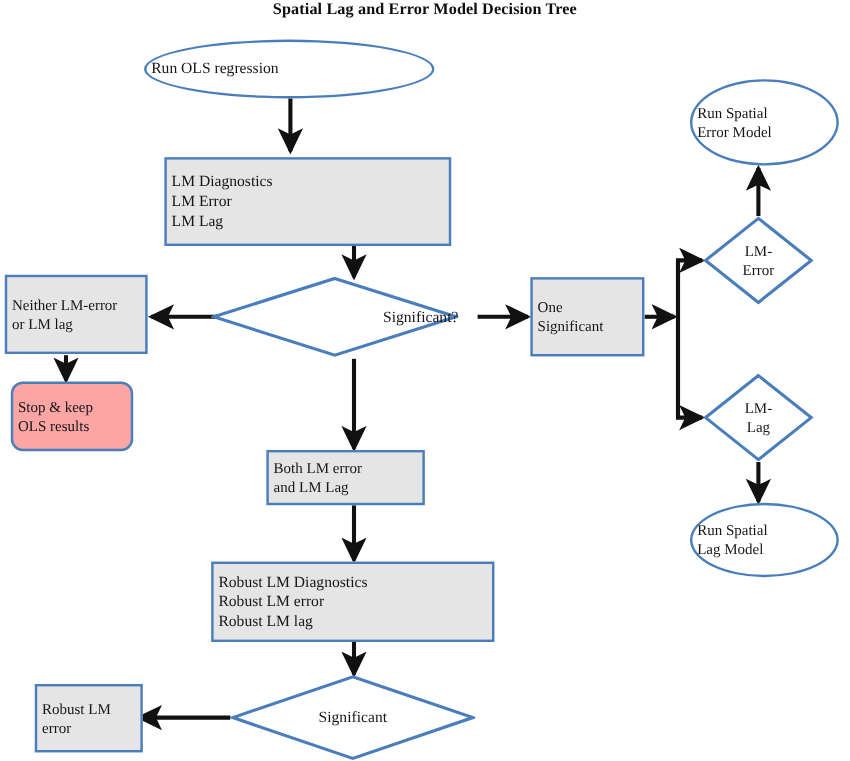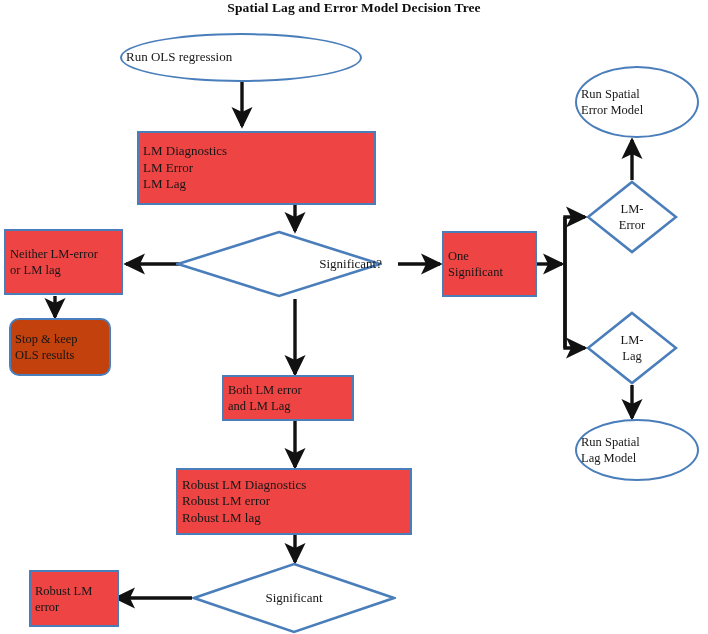"LM Diagnostics" .rect { background: #ef4444 -> #e5e5e5 }
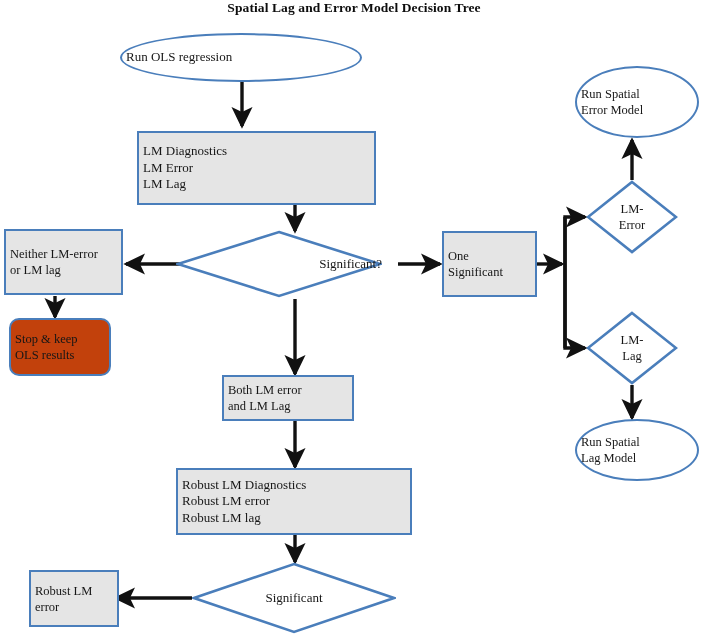"Stop & keep" .rounded { background: #c2410c -> #fca5a5 }
